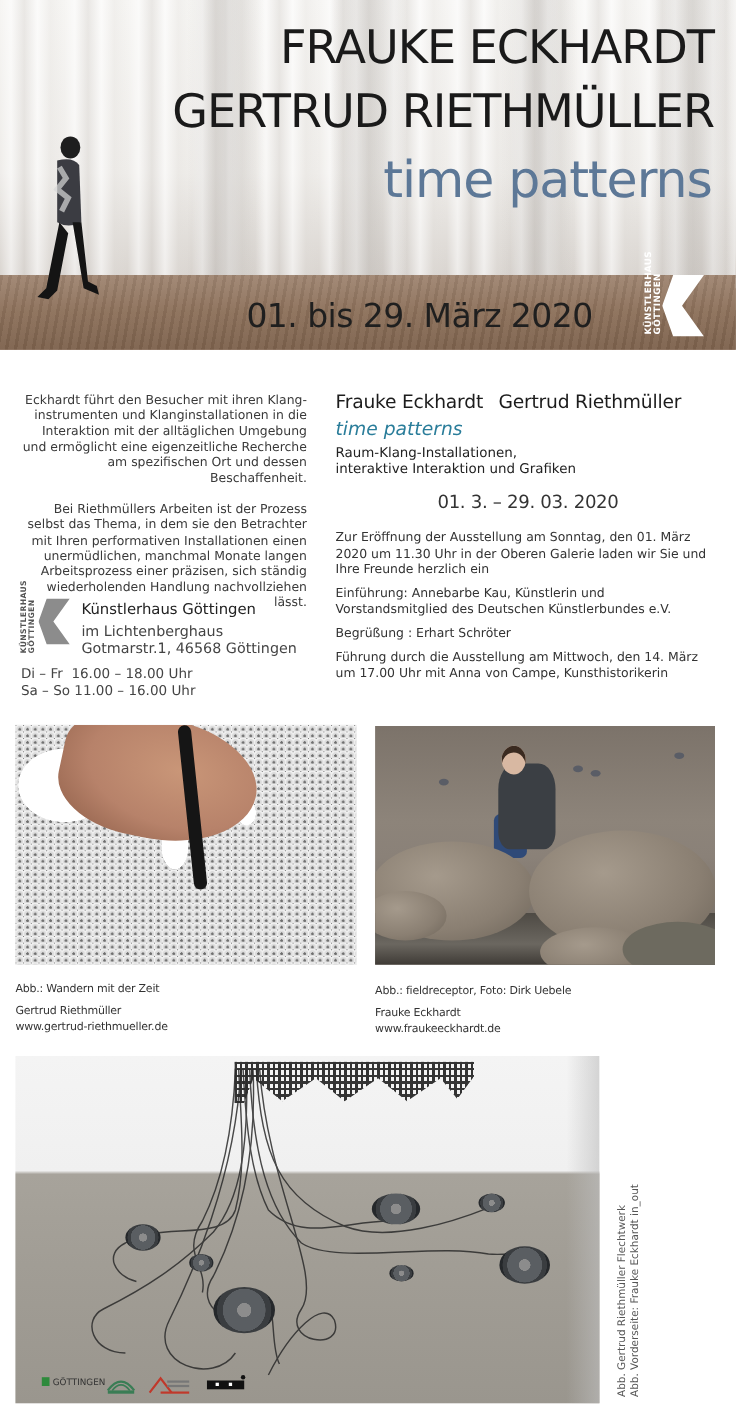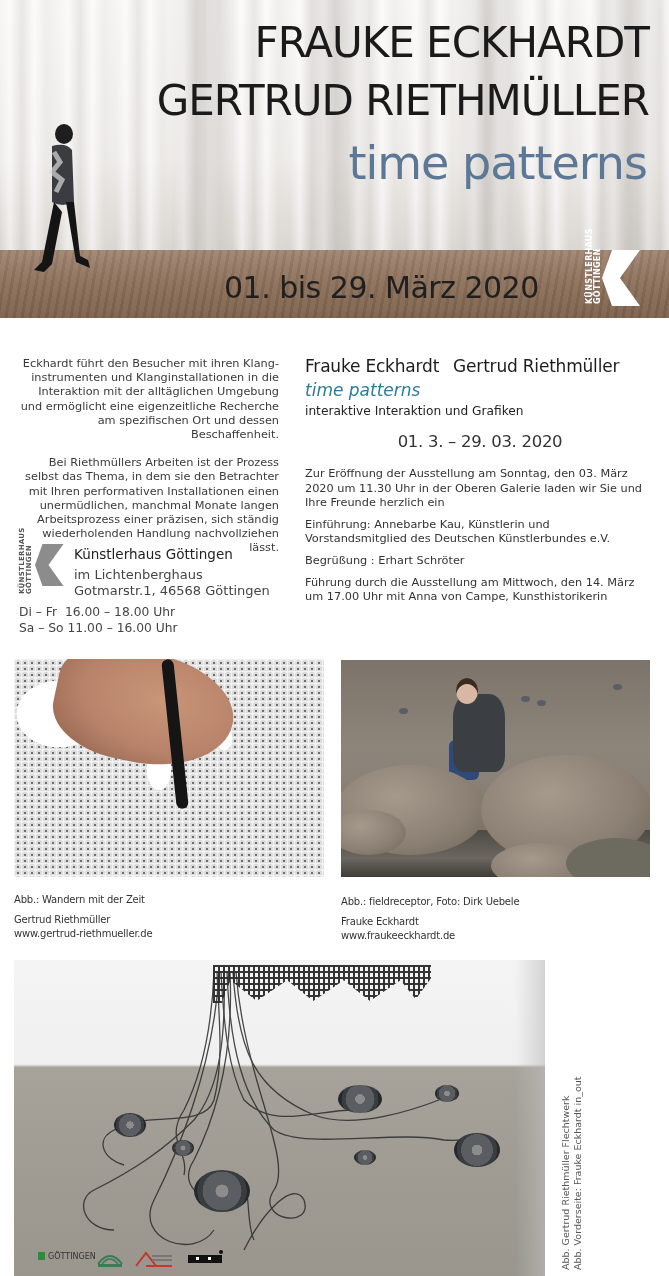"Raum-Klang-Installationen," div { html: none -> <div>Raum-Klang-Installationen,</div> }
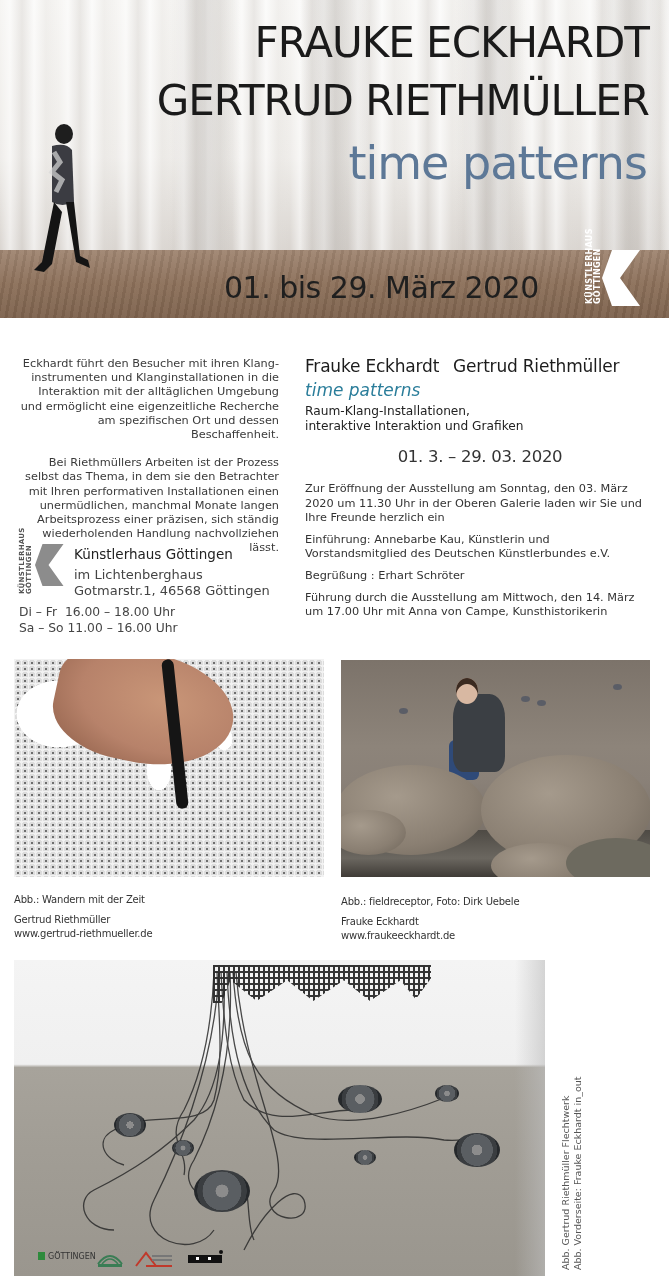"Zur Eröffnung der Ausstellung am" p { text: 03 -> 01 }
